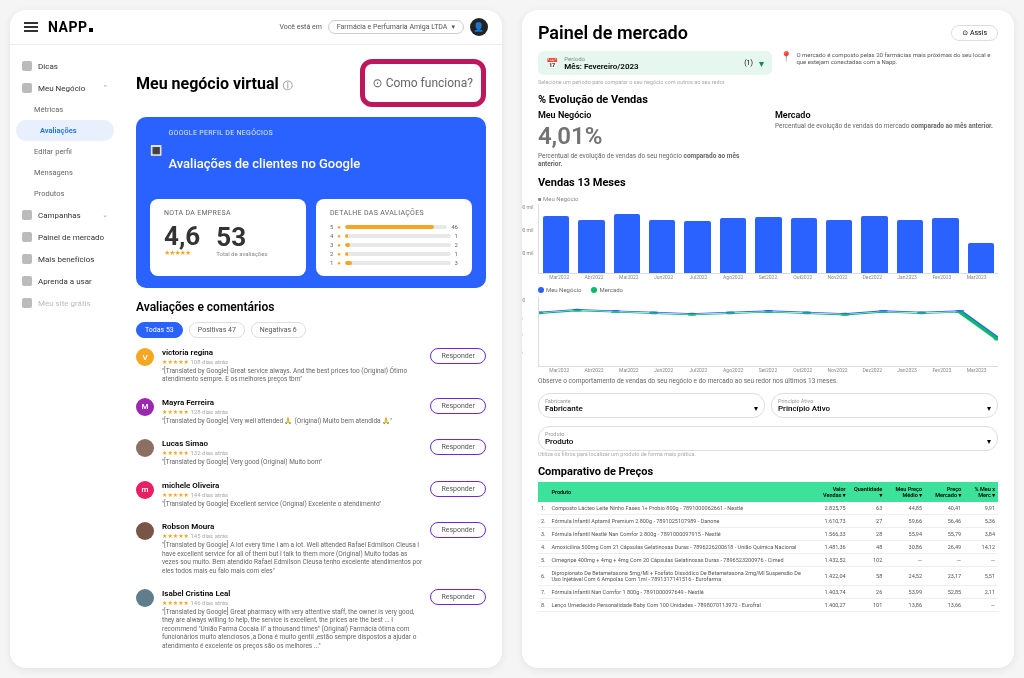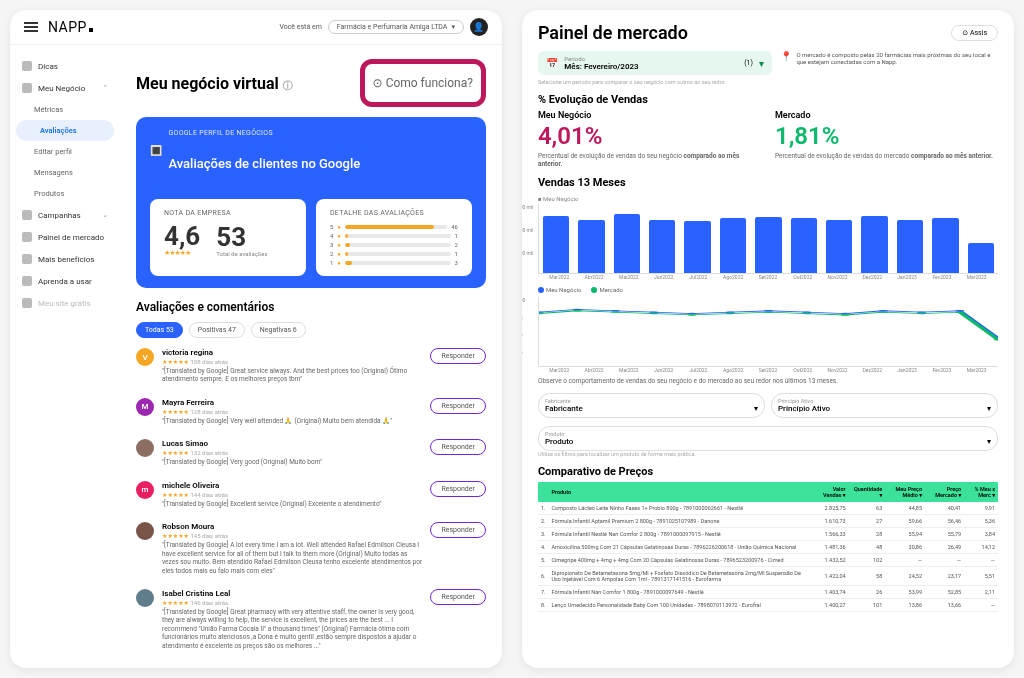"NAPP" .logo { font-weight: 400 -> 700 }
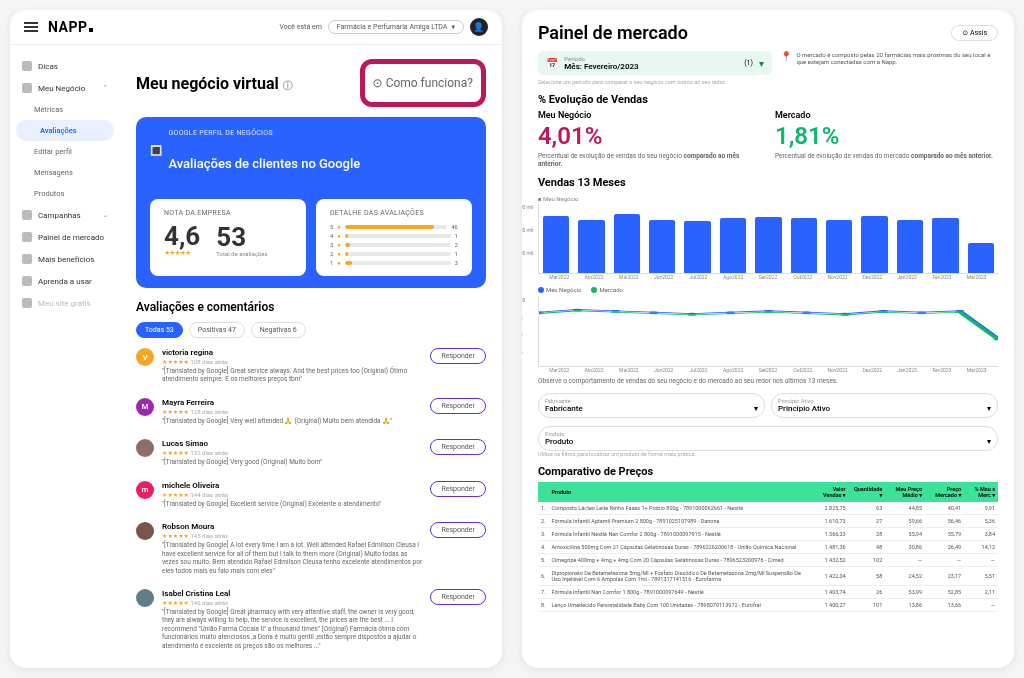"4,01%" .evo-val.blue { color: #be185d -> #737373 }
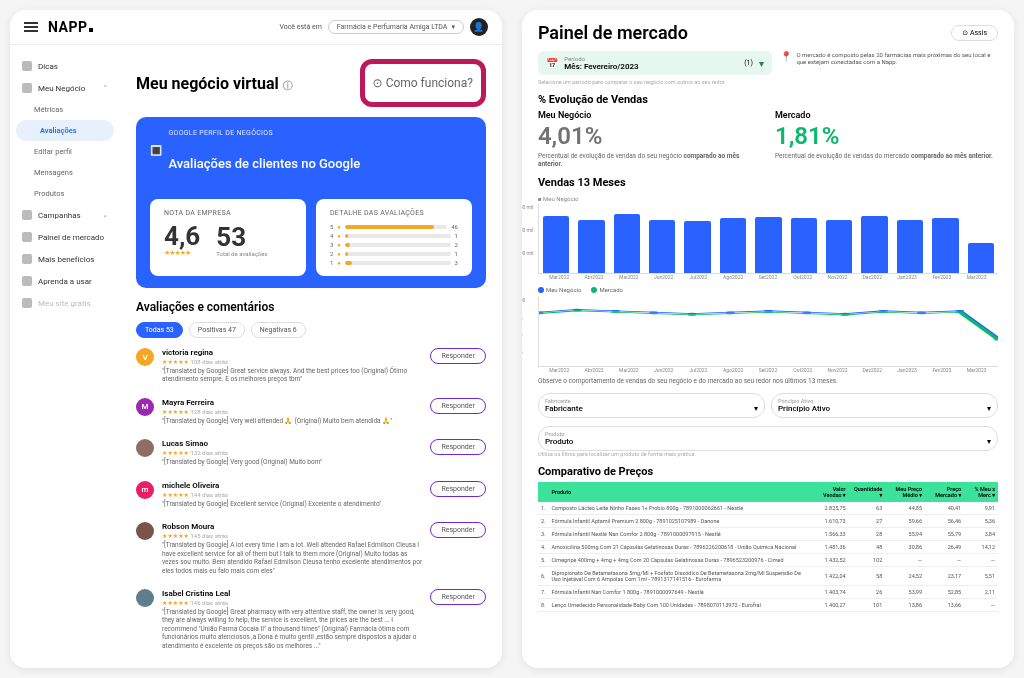"1,81%" div.evo-val { html: <div>1,81%</div> -> none }
